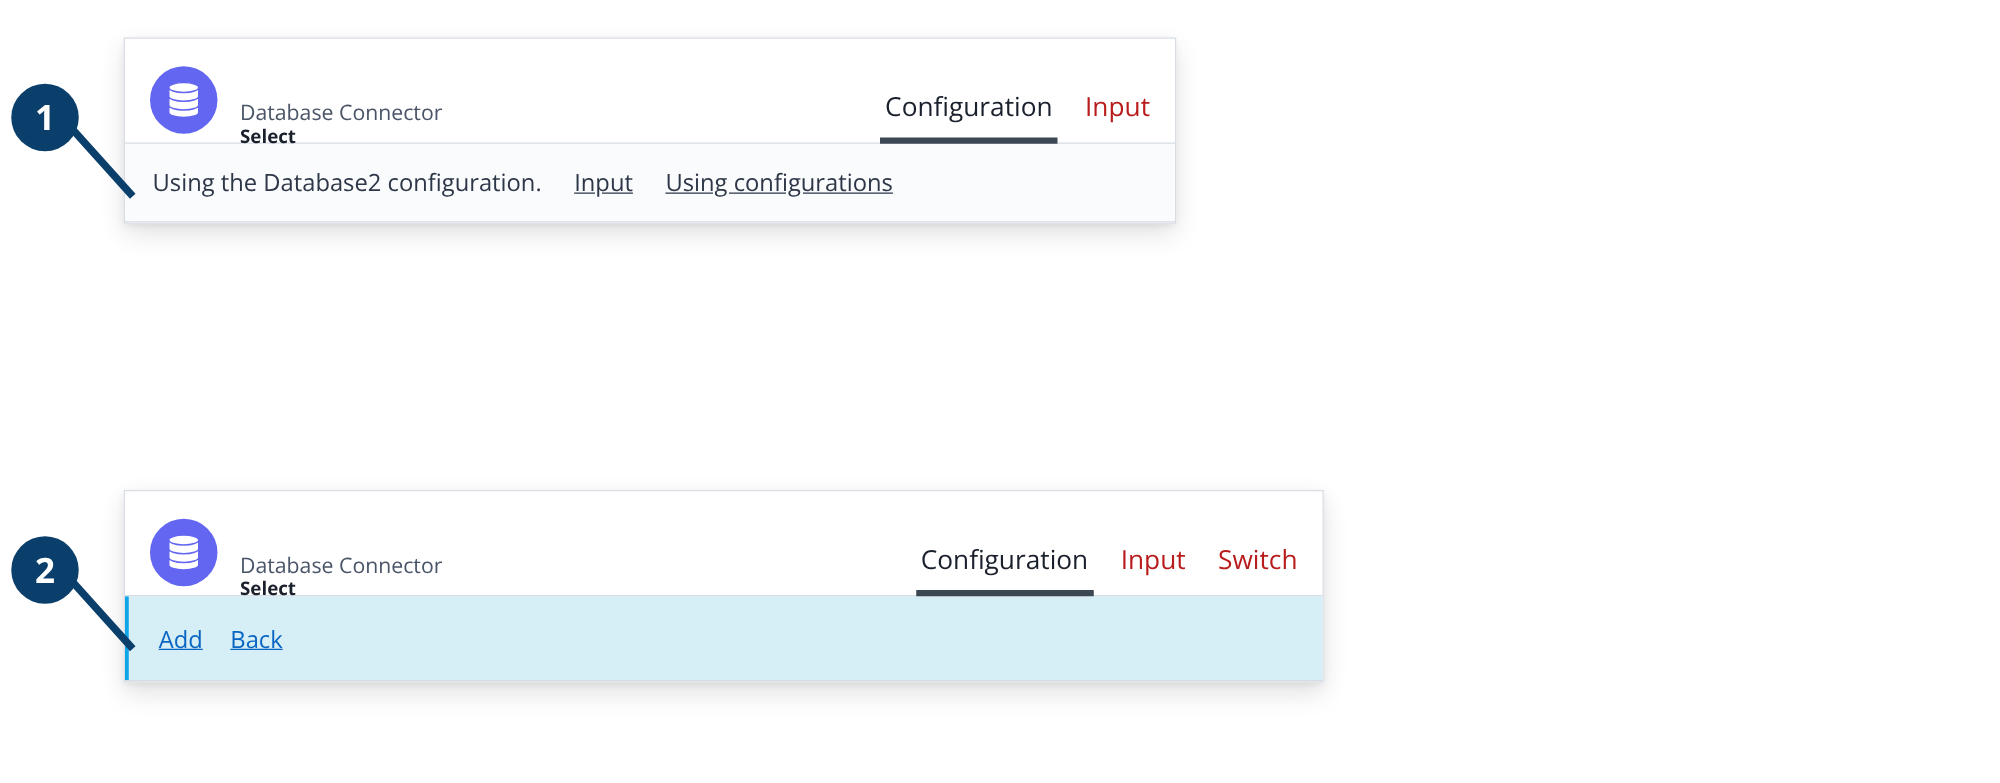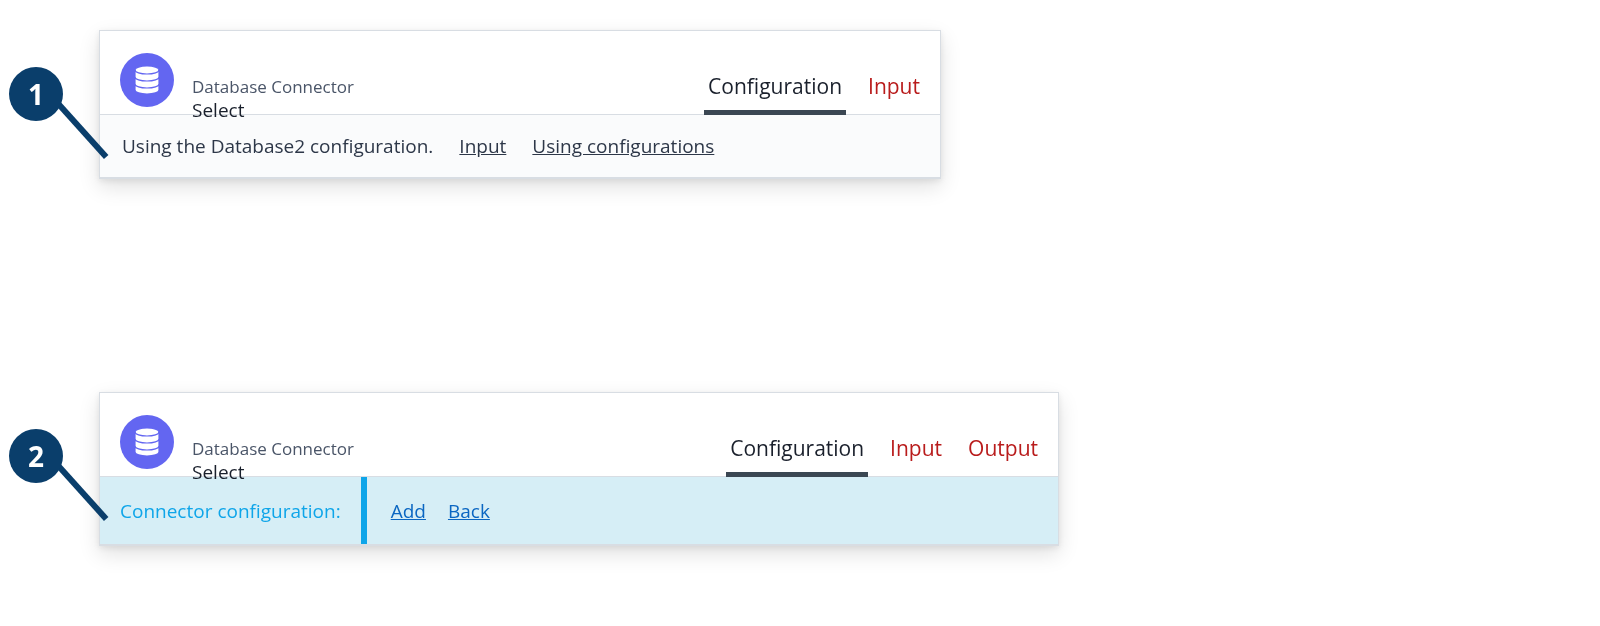"Select" .conn-name { font-size: 19px -> 15px; font-weight: 400 -> 700 }
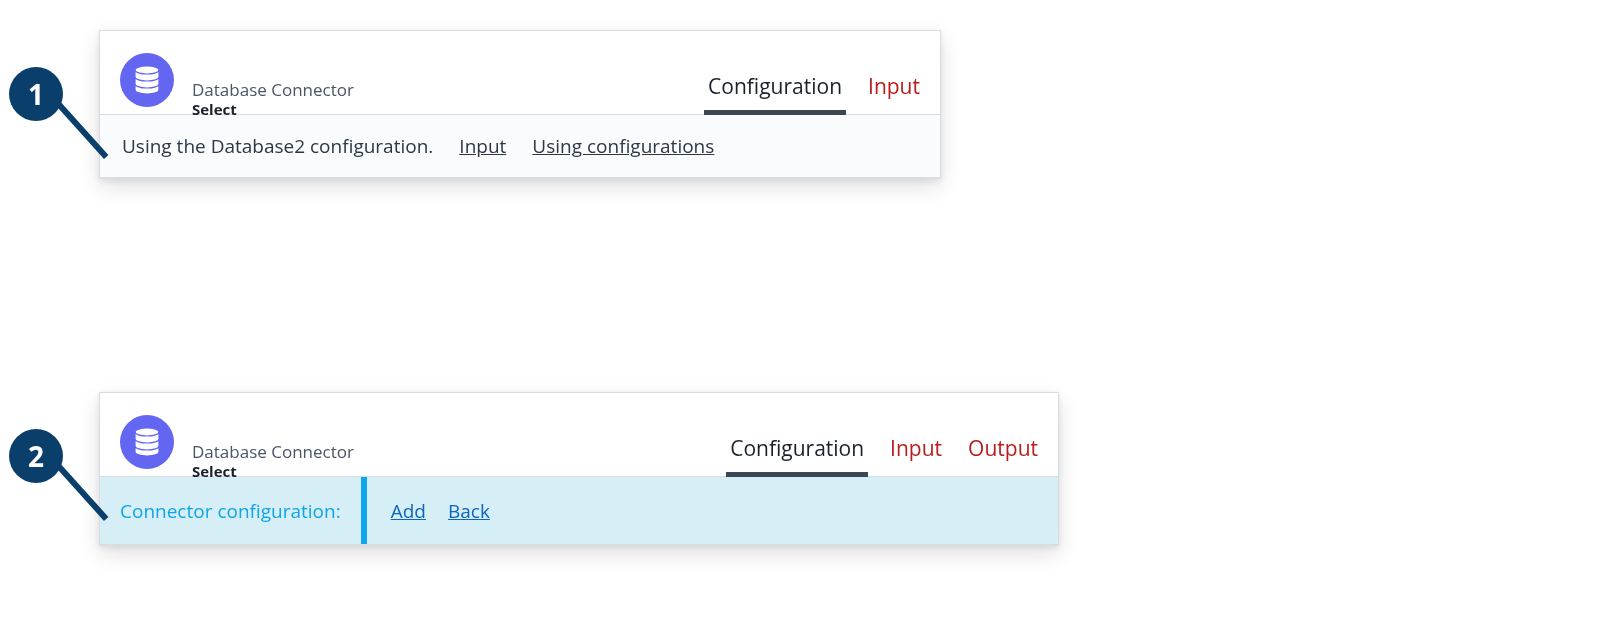"Output" div.tab { text: Output -> Switch }
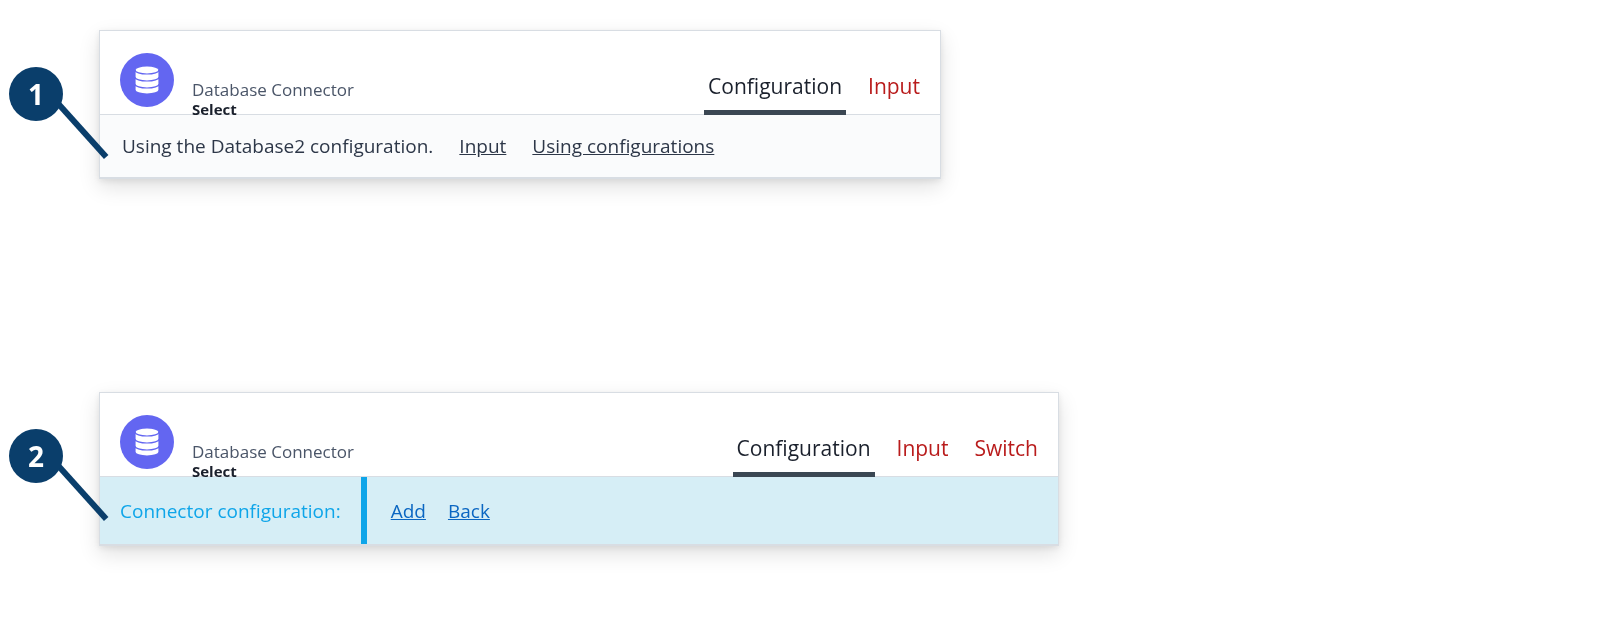"Connector configuration:" div.cfg-label-cell { html: <div>Connector configuration:</div> -> none }
